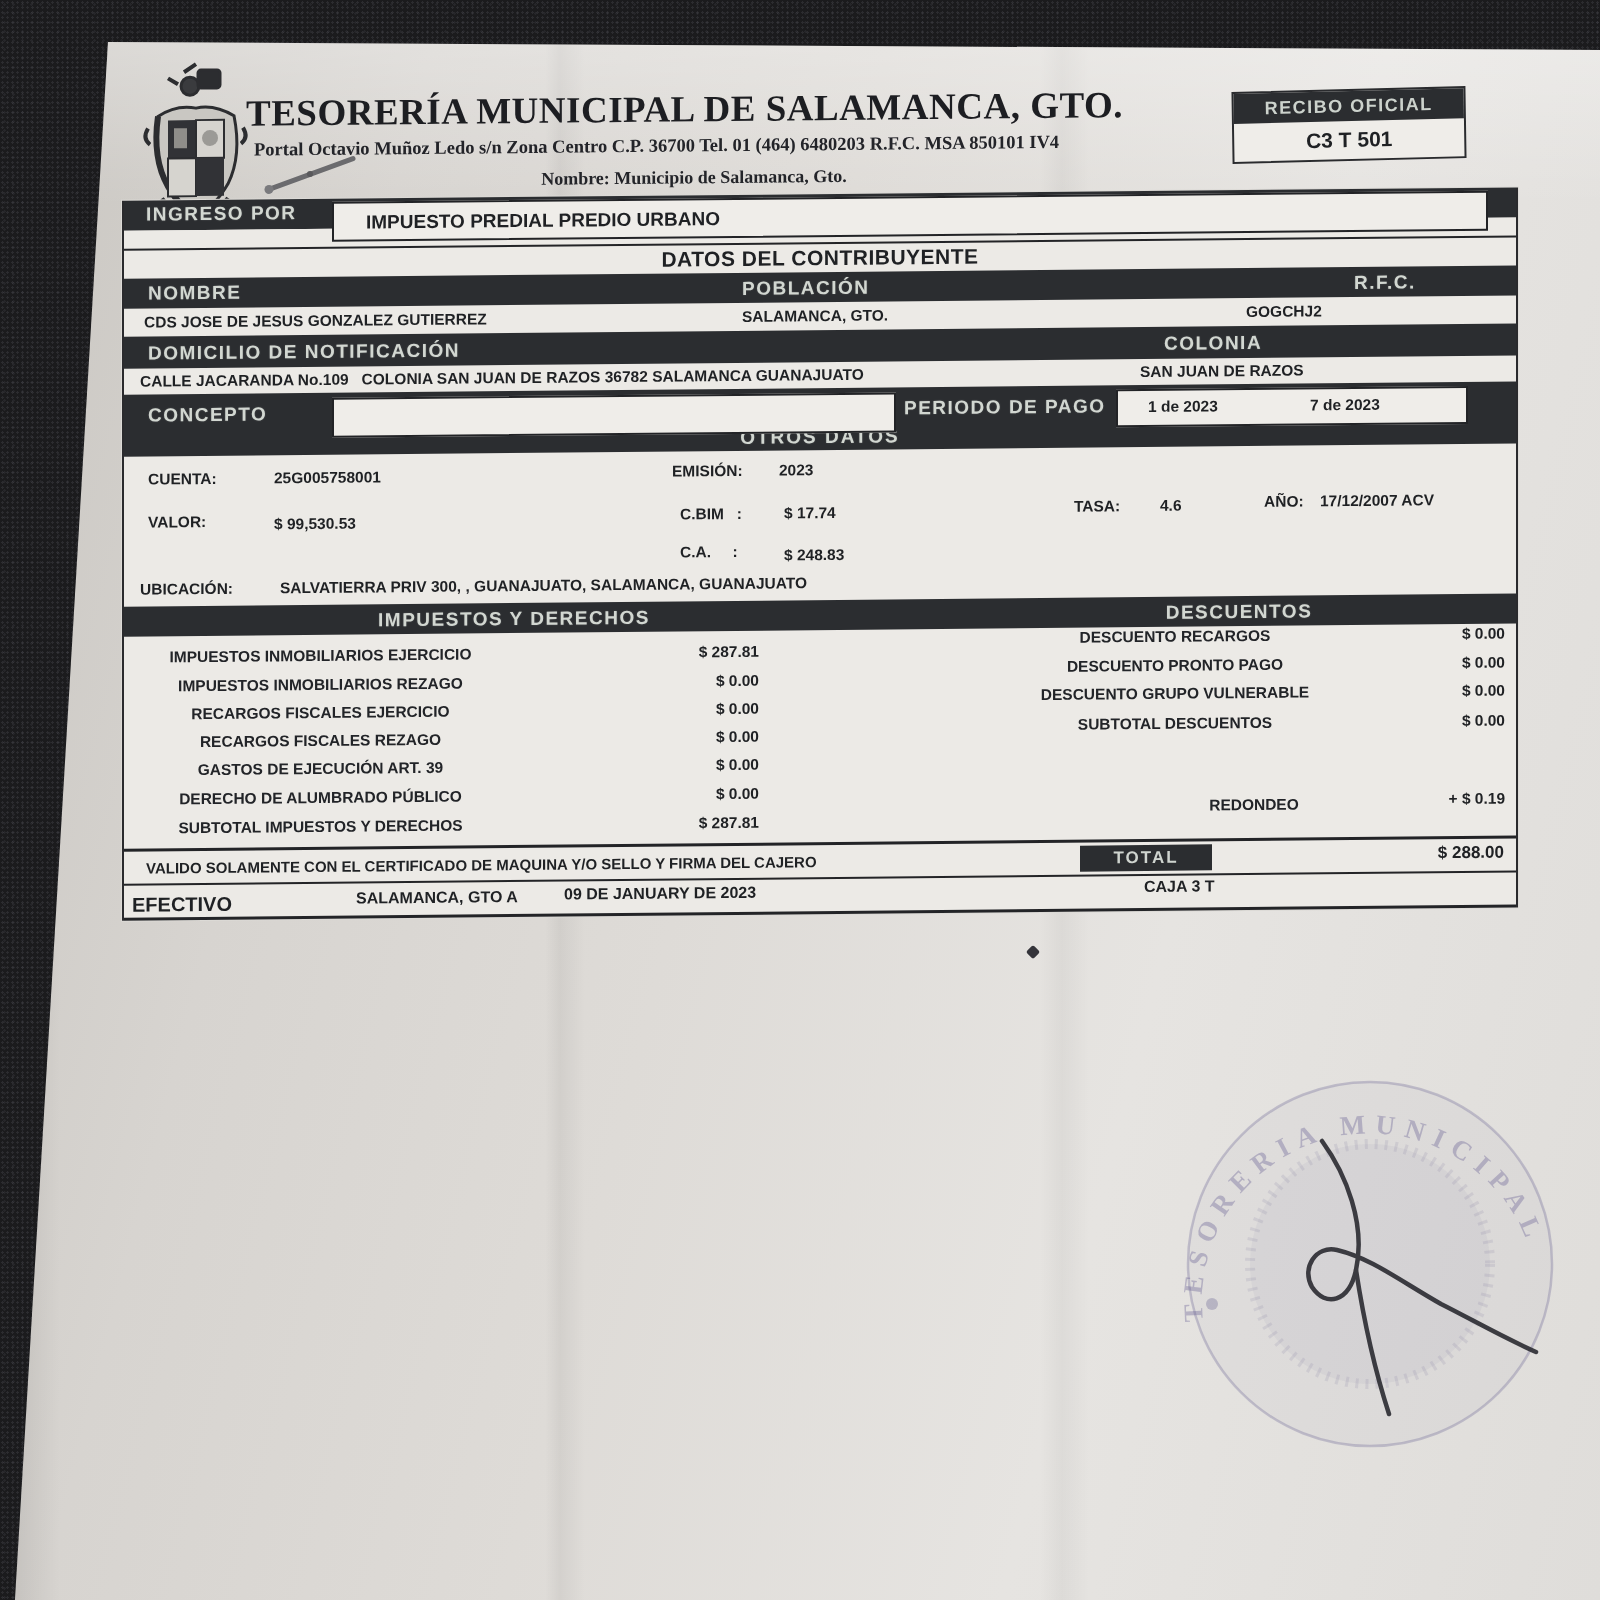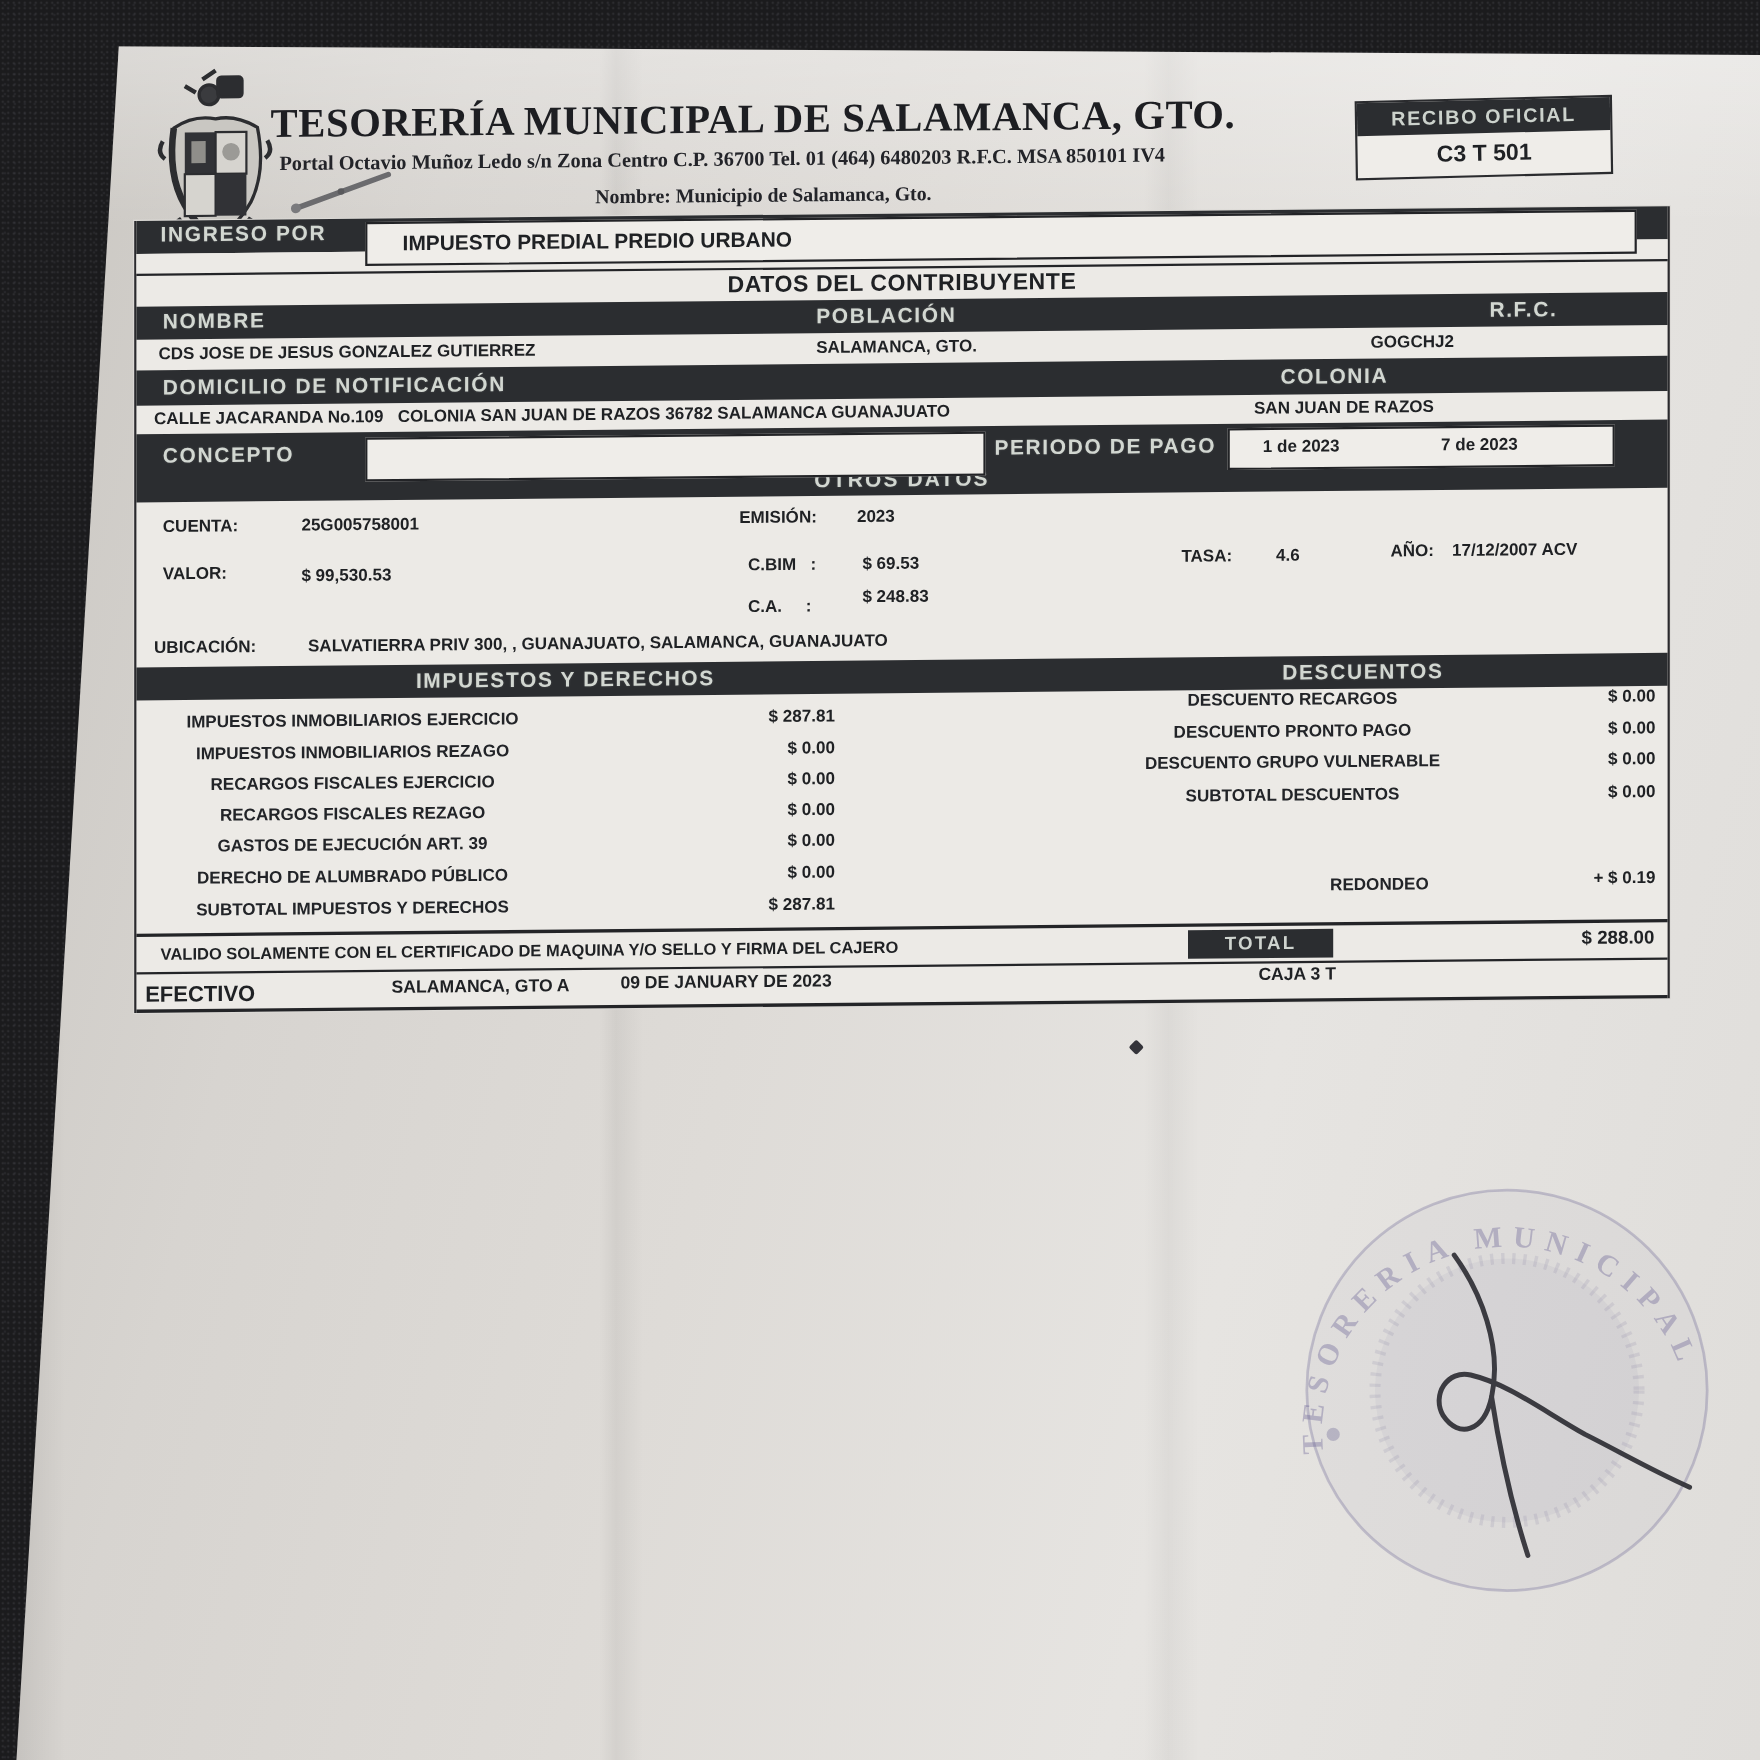"$ 69.53" span.v { text: 69.53 -> 17.74 }
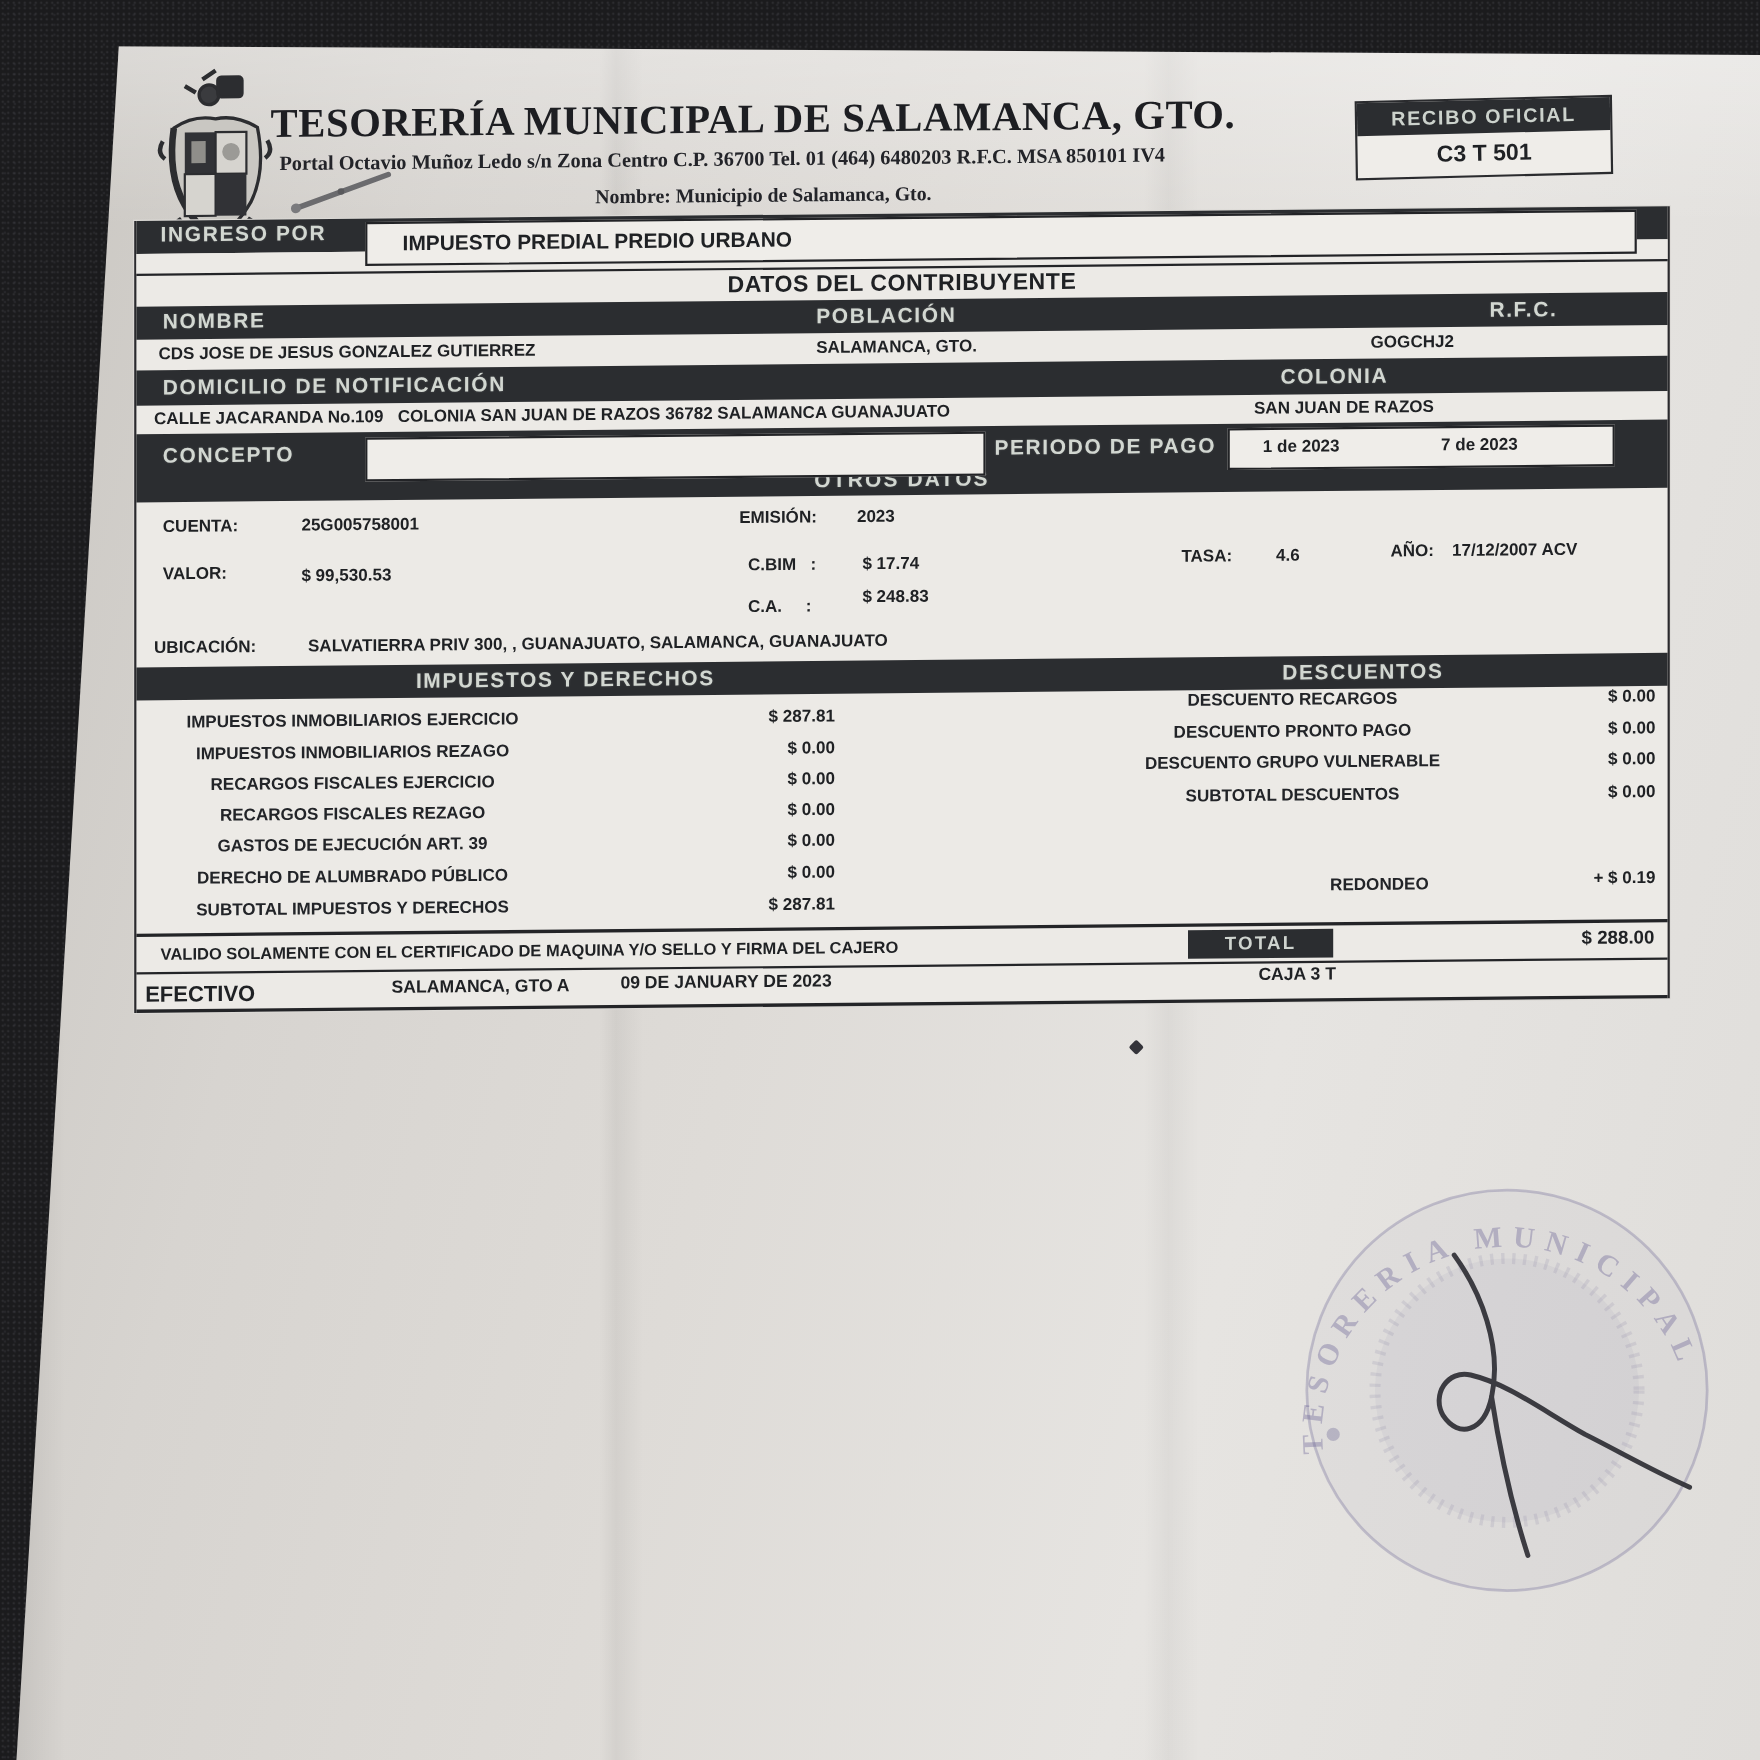"$ 248.83" span.v { top: 84px -> 96px }
